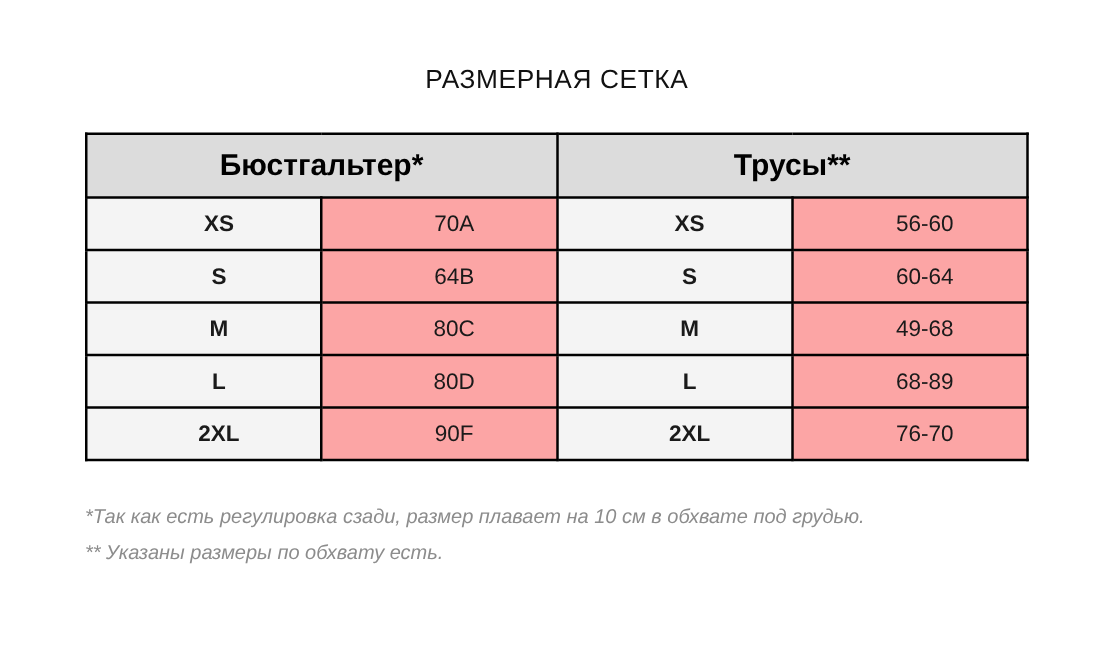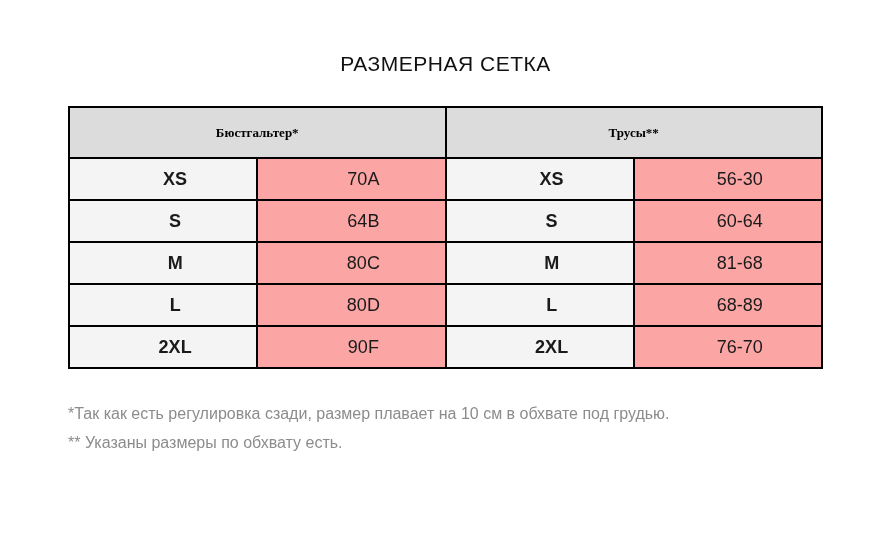"Бюстгальтер*" table.size-table th { font-family: Liberation Serif, serif -> none; font-size: 13px -> 24px }
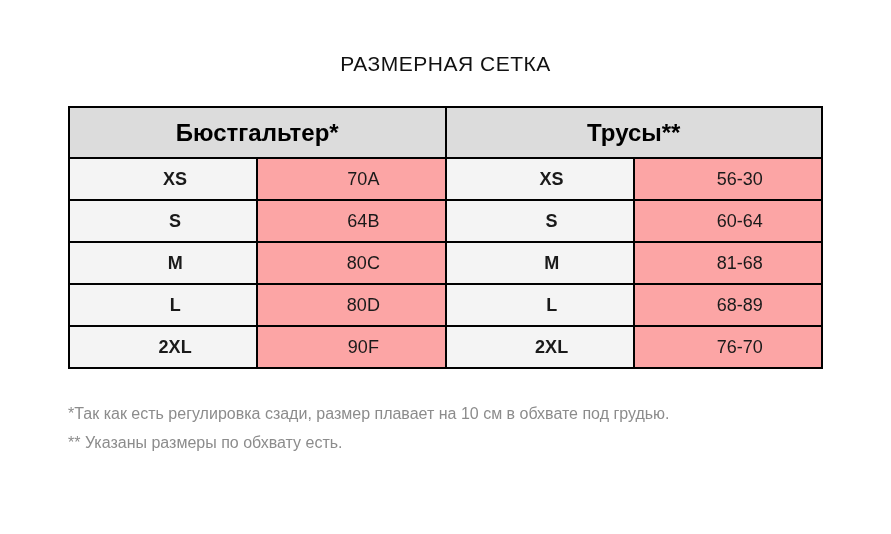"56-30" td.value-cell { text: 56-30 -> 56-60 }
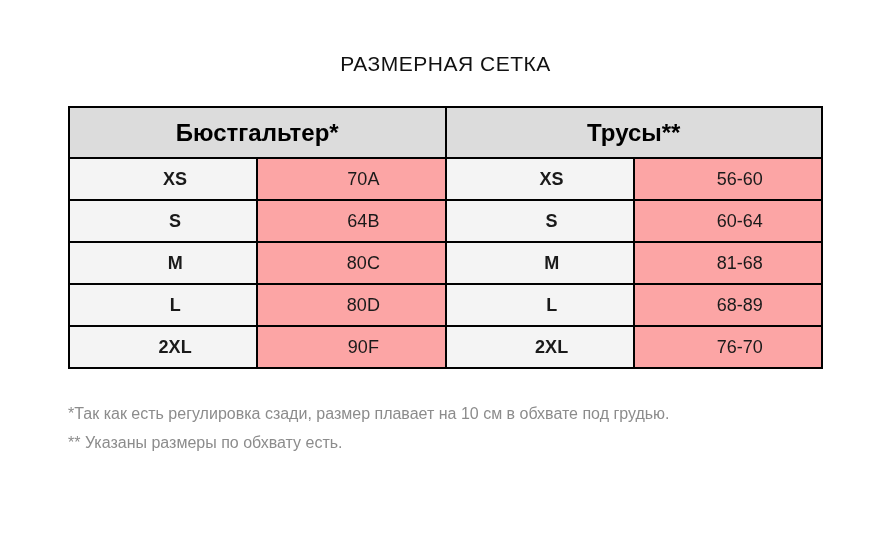"81-68" td.value-cell { text: 81-68 -> 49-68 }
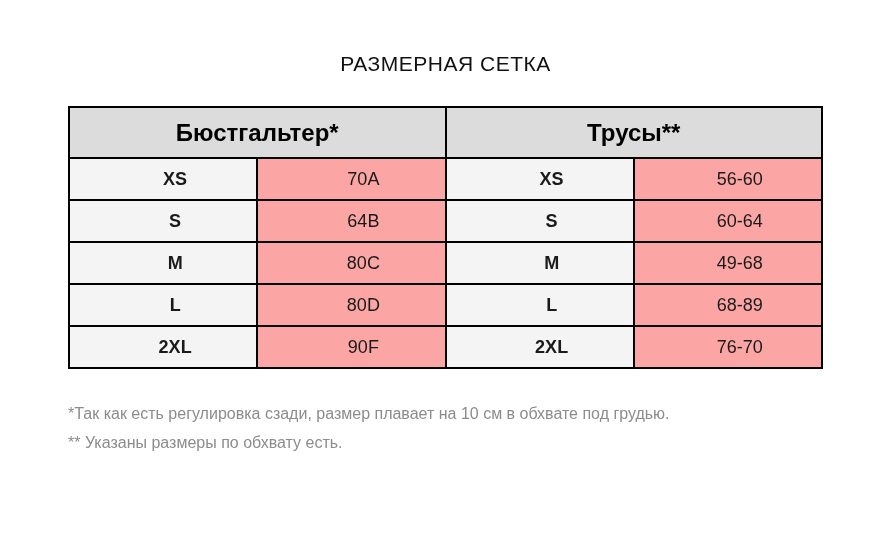"*Так как есть регулировка сзади," .footnotes { font-style: none -> italic }
